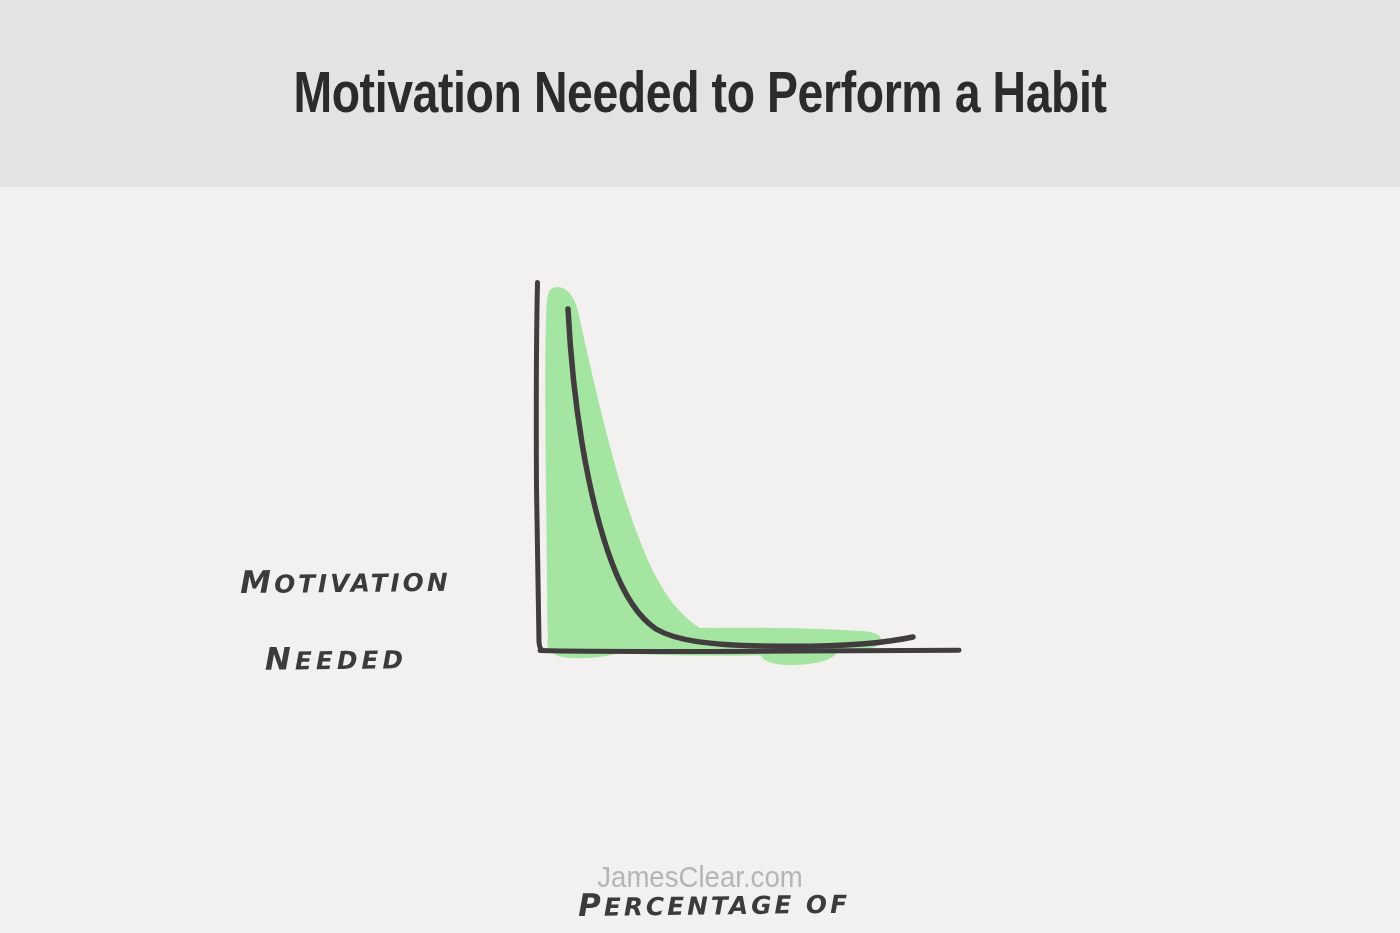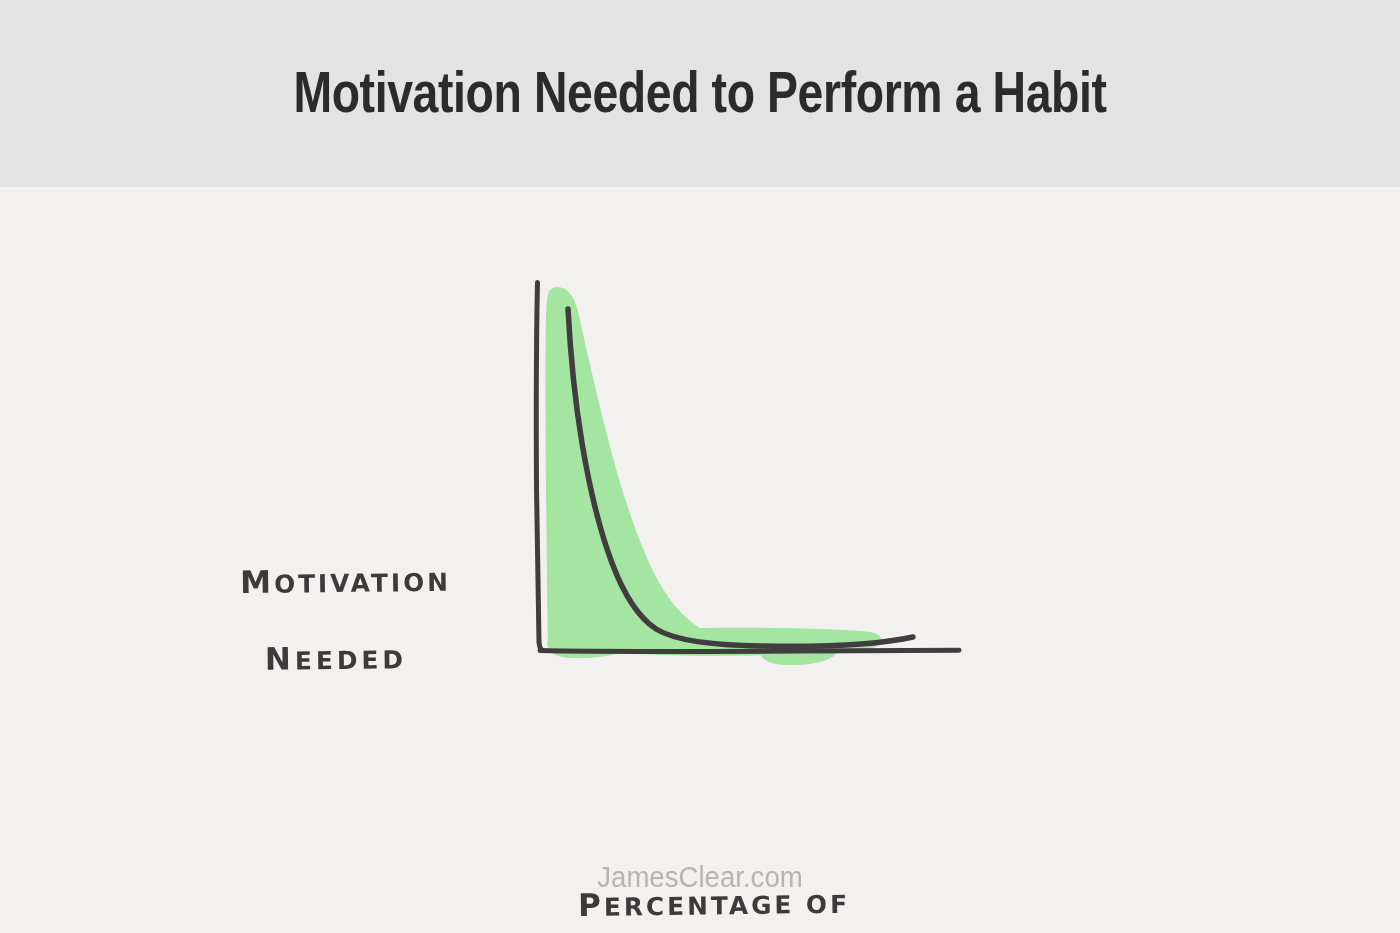"MOTIVATION" .chart-area { font-style: none -> italic }
